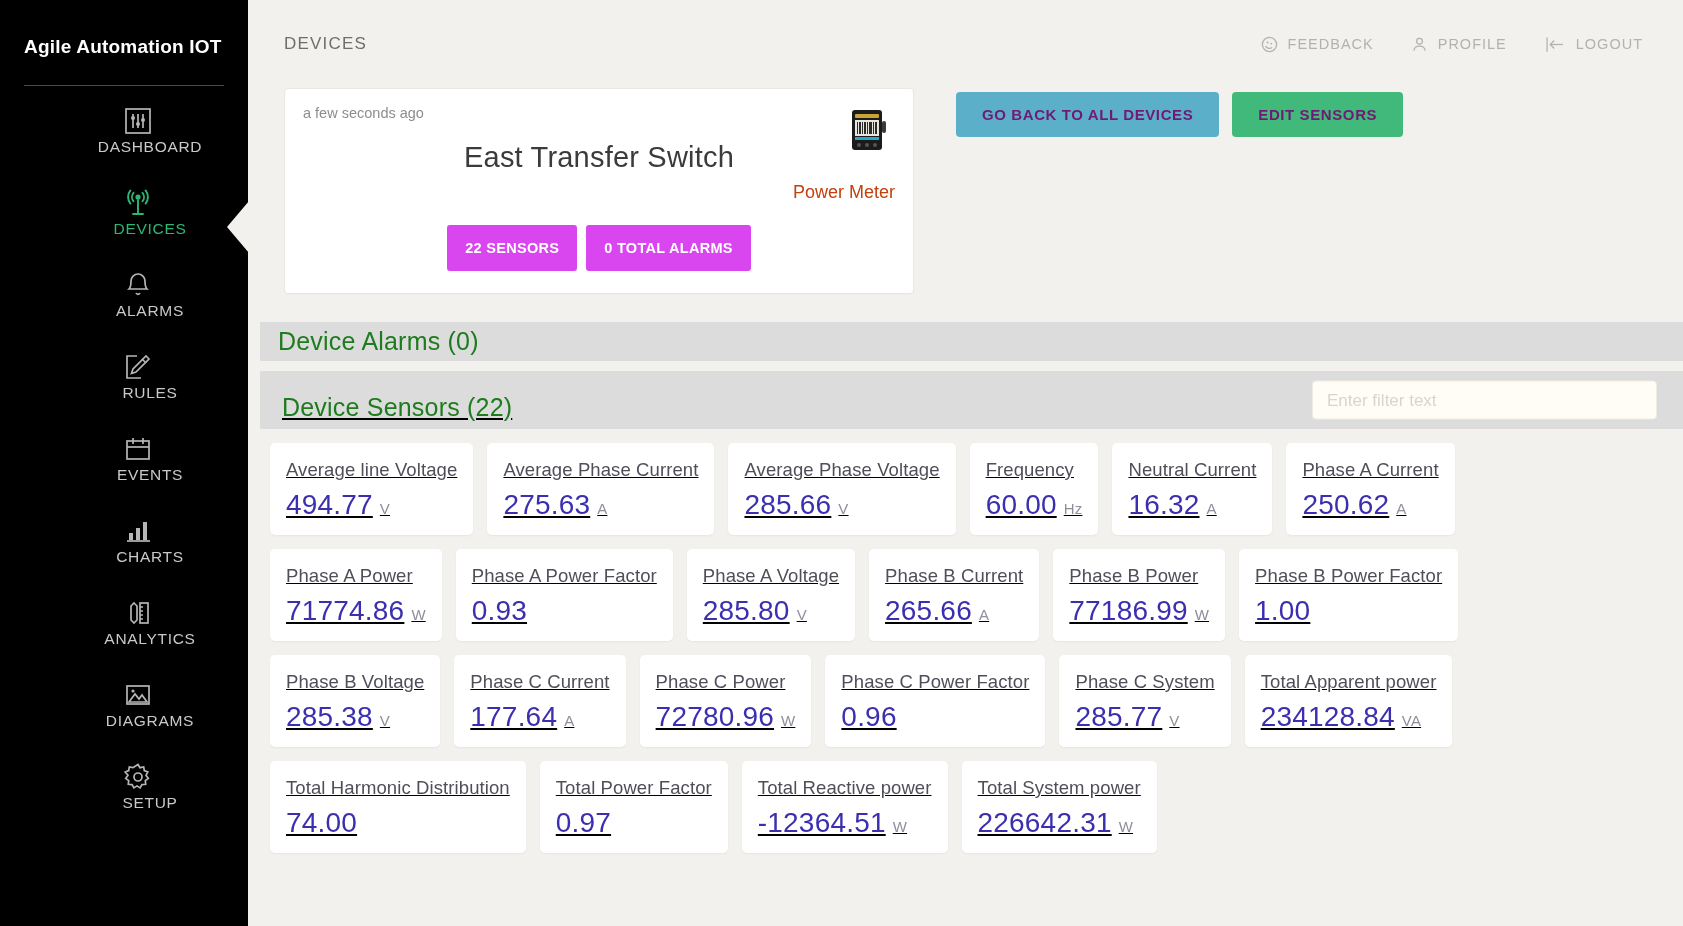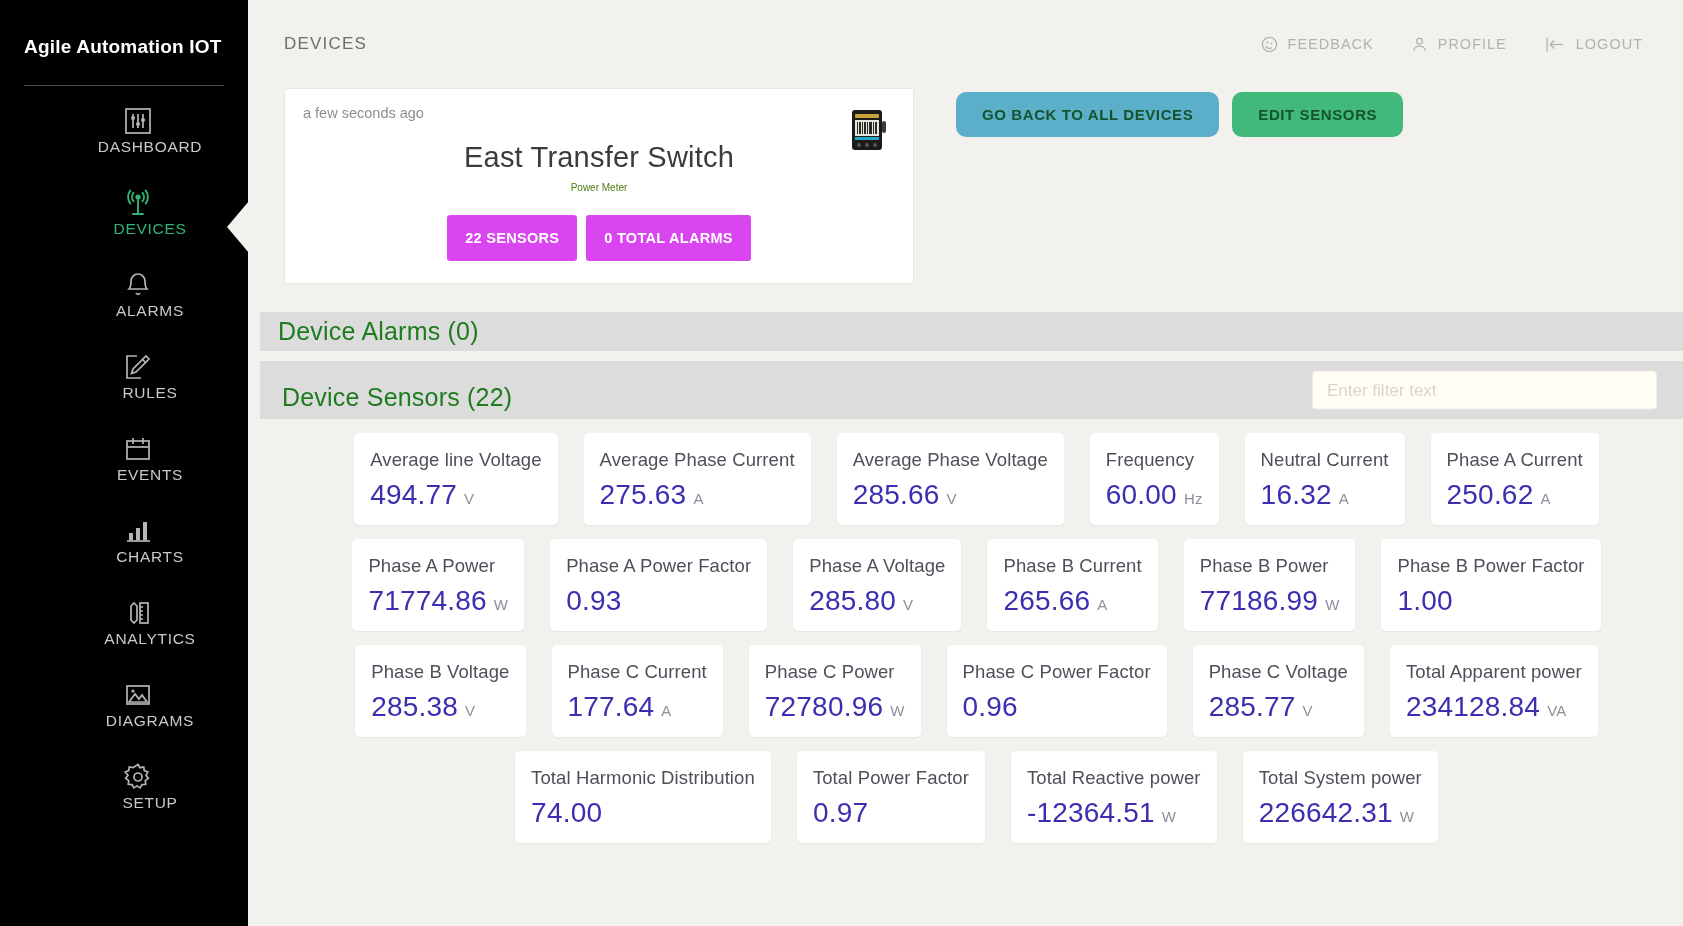"GO BACK TO ALL DEVICES" .btn { border-radius: 10px -> 4px; color: #14532d -> #701a75 }
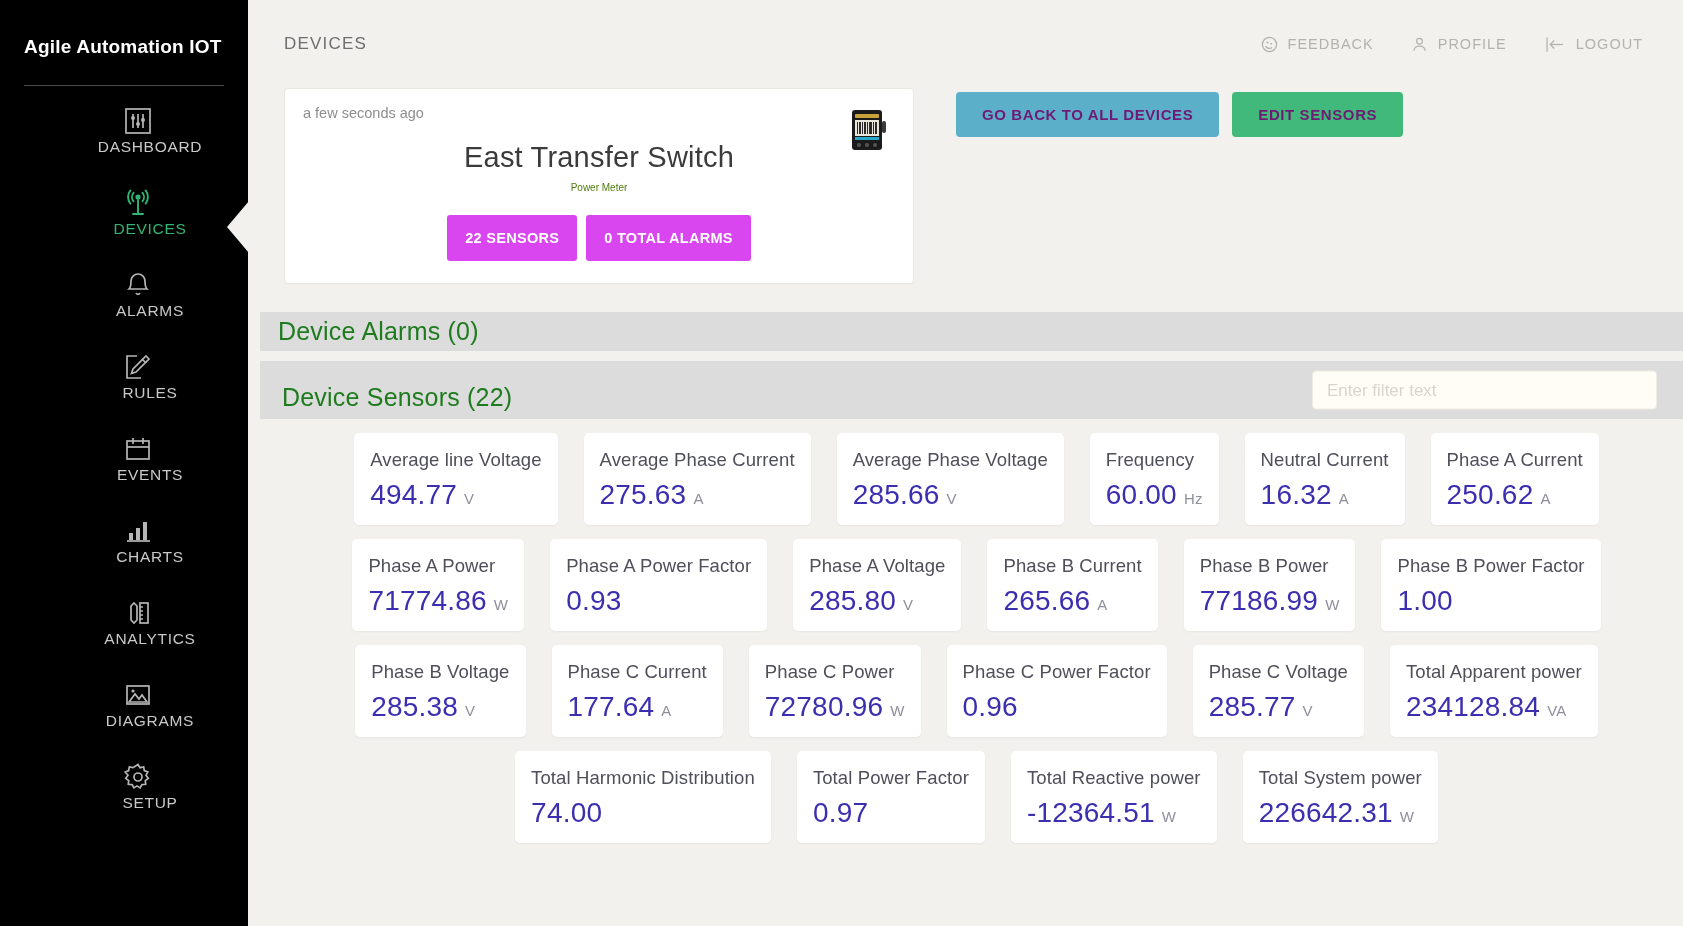"Power Meter" .device-subtitle { color: #4d7c0f -> #c2410c; font-size: 10px -> 18px; text-align: center -> right }
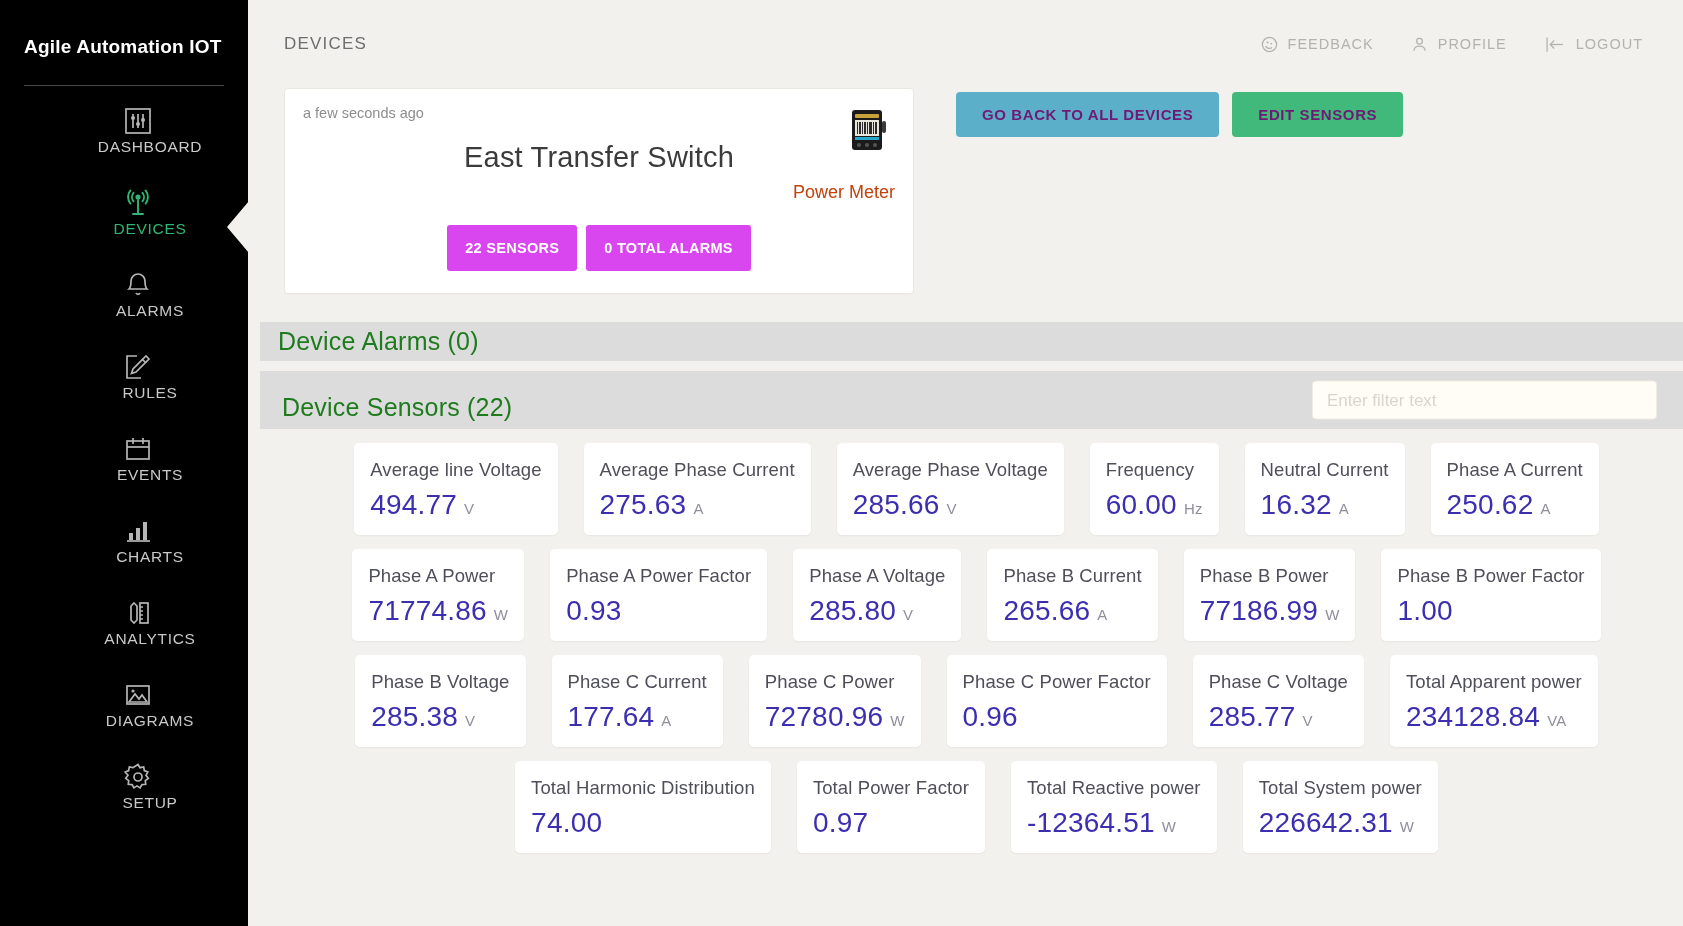"Device Sensors (22)" .sensors { text-decoration: none -> underline }
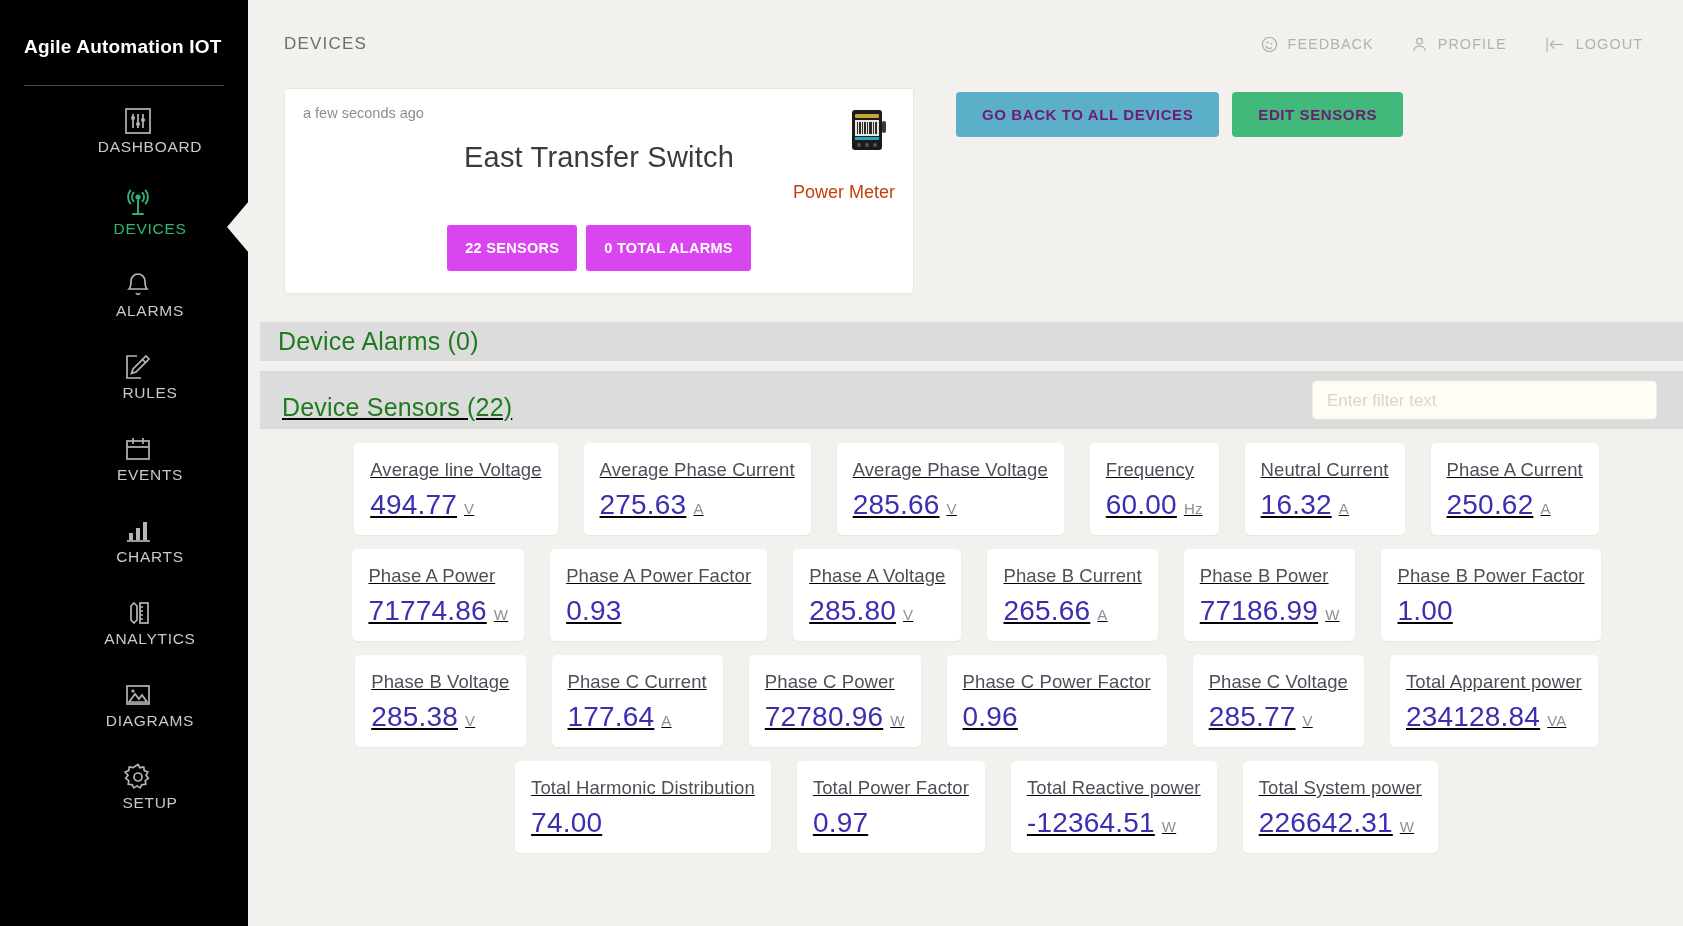"Average line Voltage" .sensor-row { gap: 26px -> 14px; justify-content: center -> none }
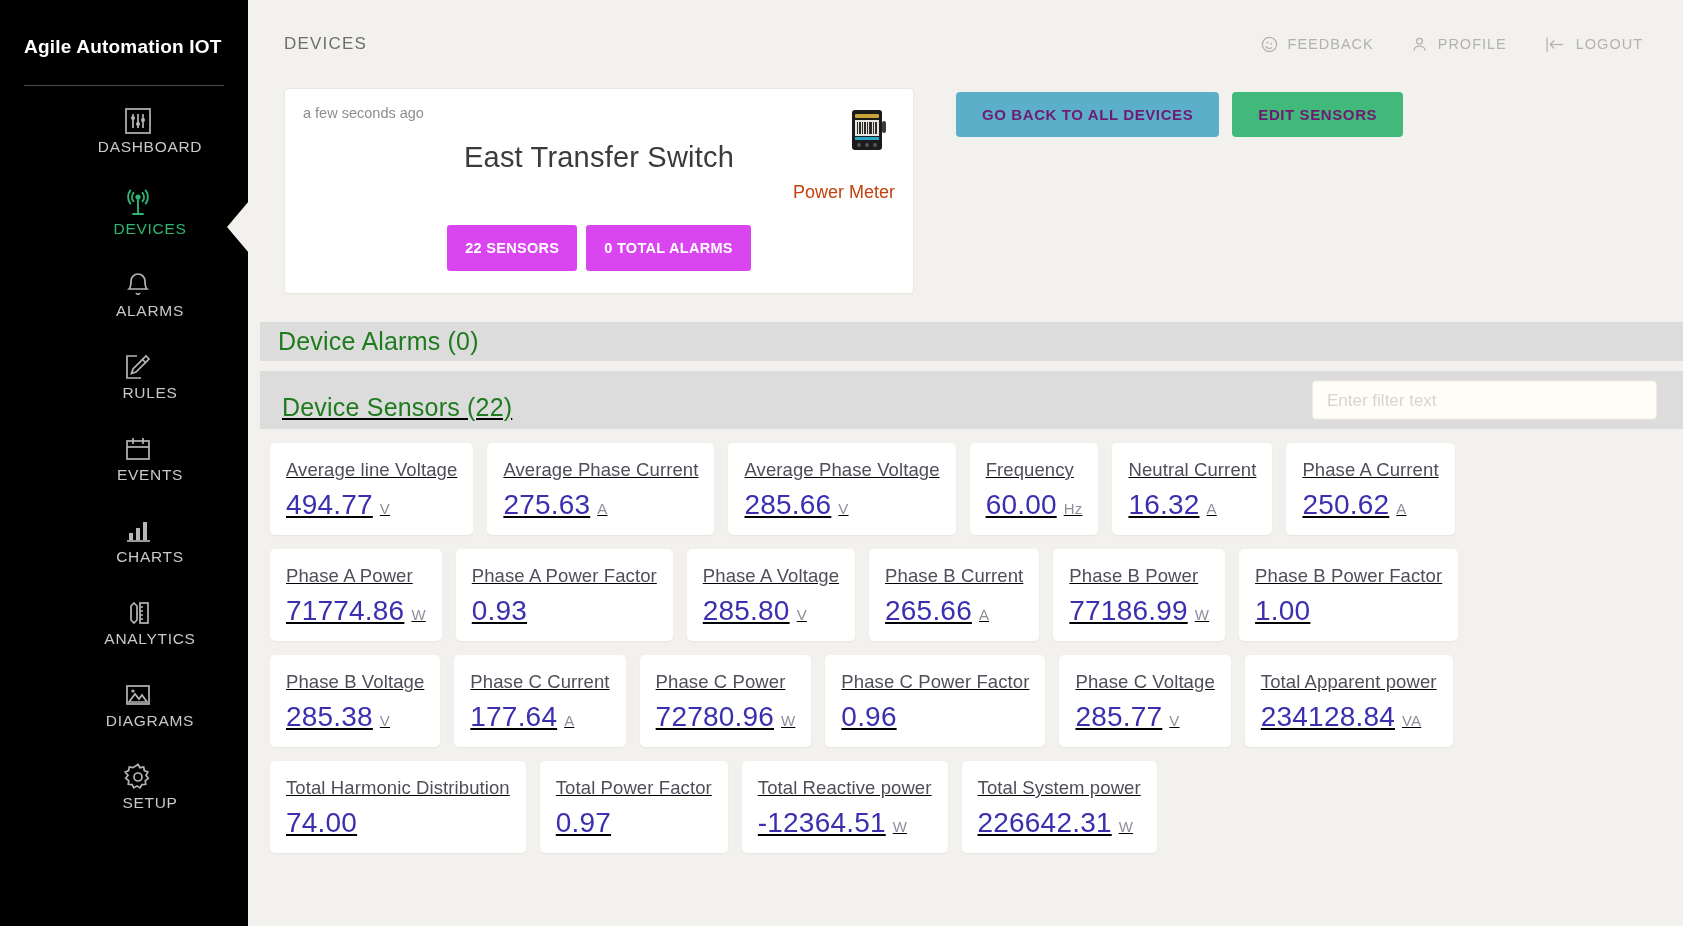"Phase C Voltage" div.sensor-name { text: Voltage -> System }
